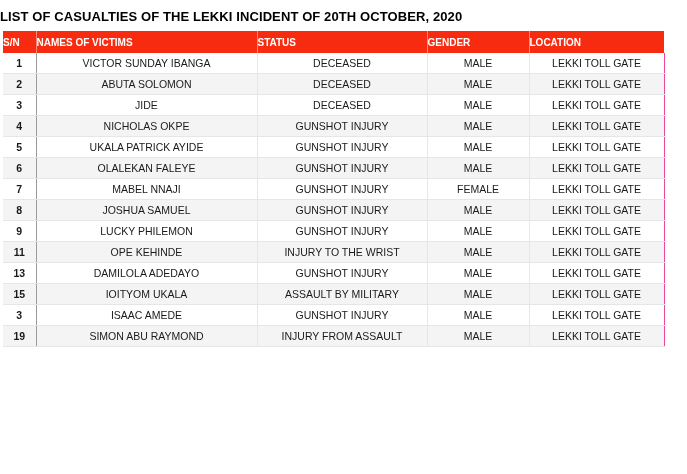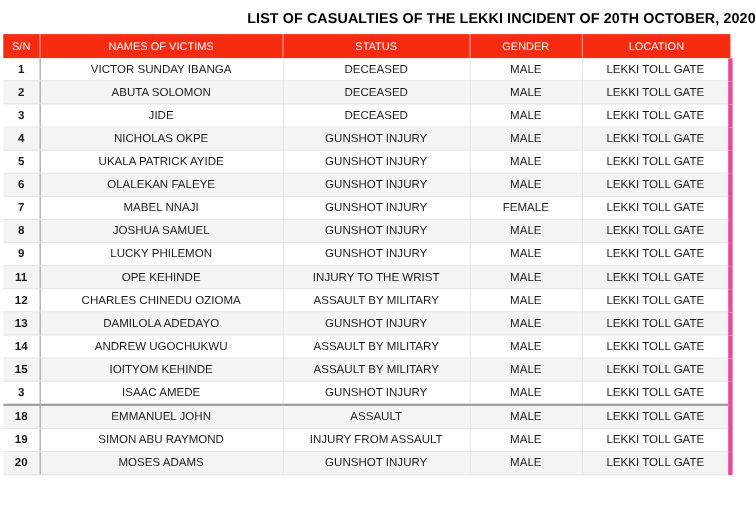"LIST OF CASUALTIES OF THE" .title { text-align: right -> left }
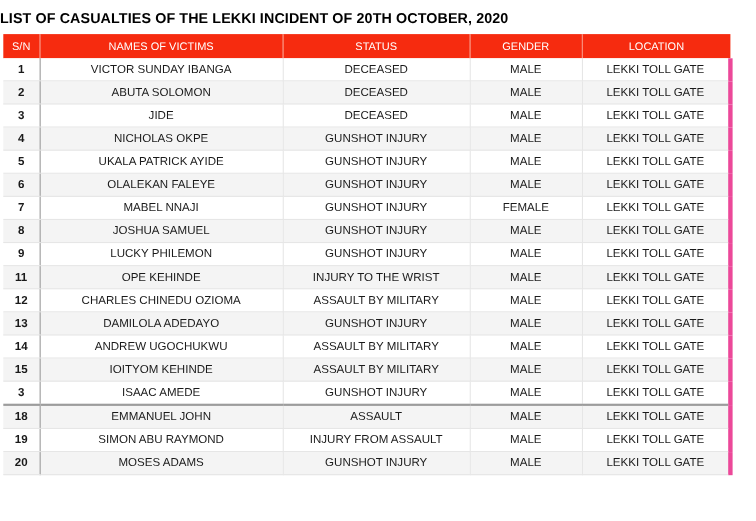"S/N" thead th { font-weight: normal -> bold; text-align: center -> left }
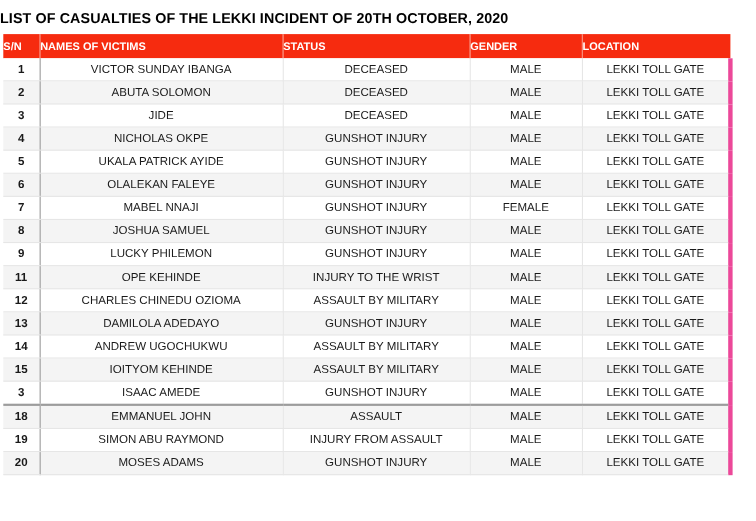"LEKKI TOLL GATE" tbody td:last-child { border-right: 4px solid #ec4899 -> 1px solid #ec4899 }
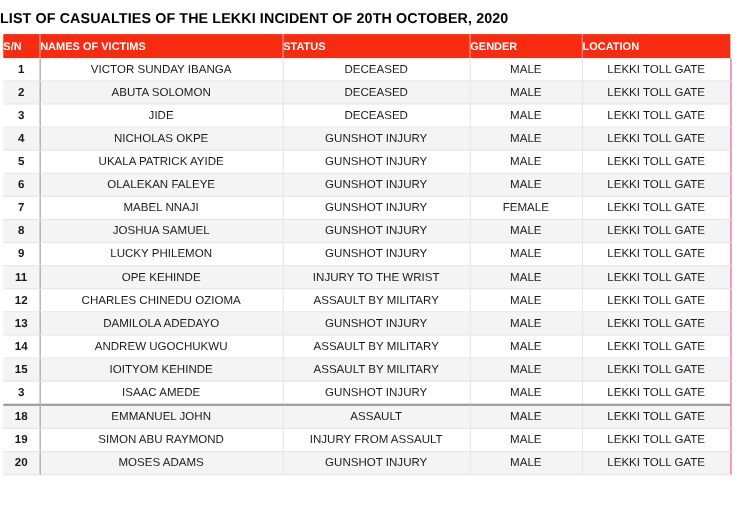"12" tr { html: <tr> <td>12</td> <td>CHARLES CHINEDU OZIOMA</td> <td>ASSAULT BY MILITARY</td> <td>MALE</td> <td>LEKKI TOLL GATE</td> </tr> -> none }
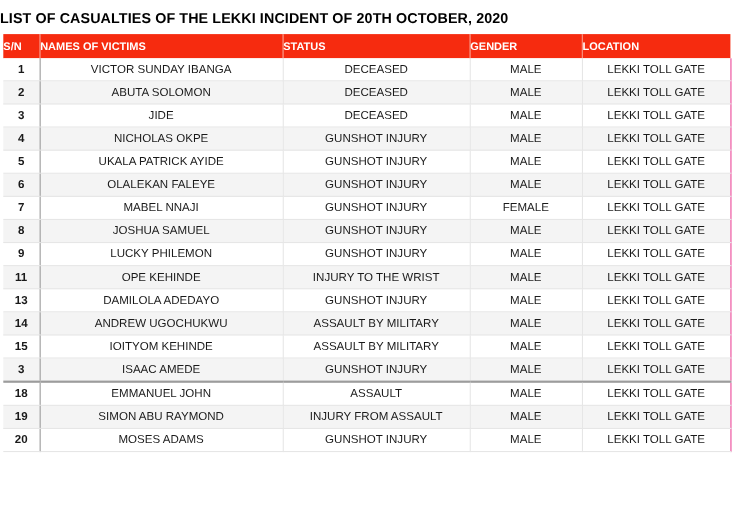"14" tr { html: <tr> <td>14</td> <td>ANDREW UGOCHUKWU</td> <td>ASSAULT BY MILITARY</td> <td>MALE</td> <td>LEKKI TOLL GATE</td> </tr> -> none }
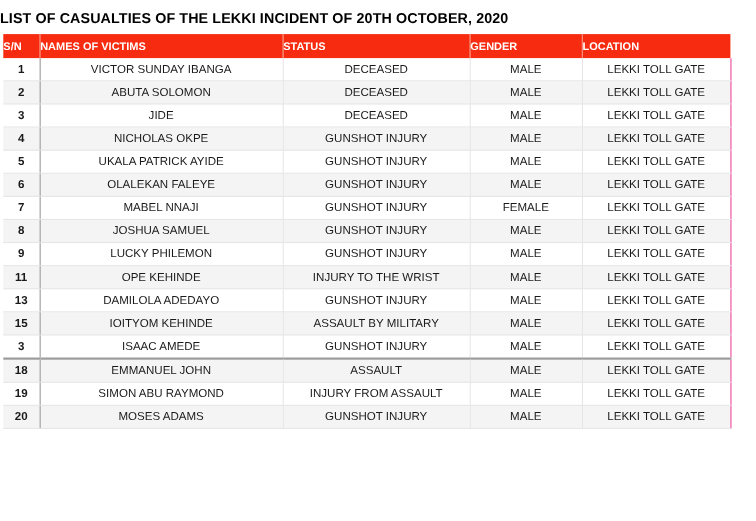"IOITYOM KEHINDE" td { text: KEHINDE -> UKALA }
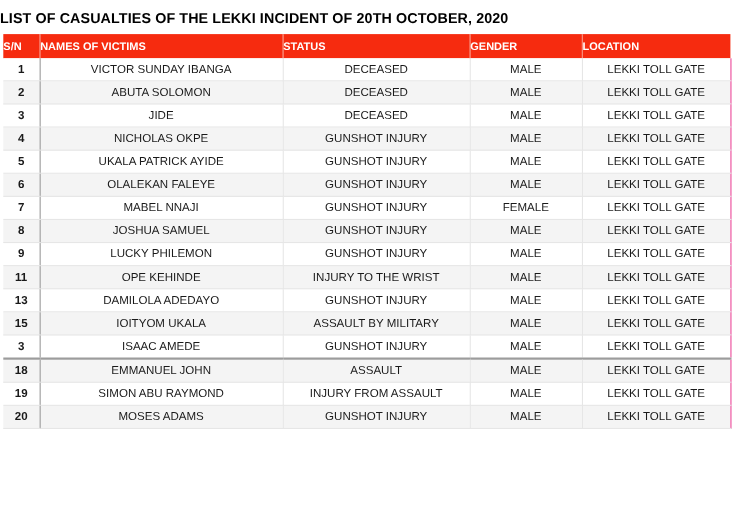"18" tr.split { html: <tr> <td>18</td> <td>EMMANUEL JOHN</td> <td>ASSAULT</td> <td>MALE</td> <td>LEKKI TOLL GATE</td> </tr> -> none }
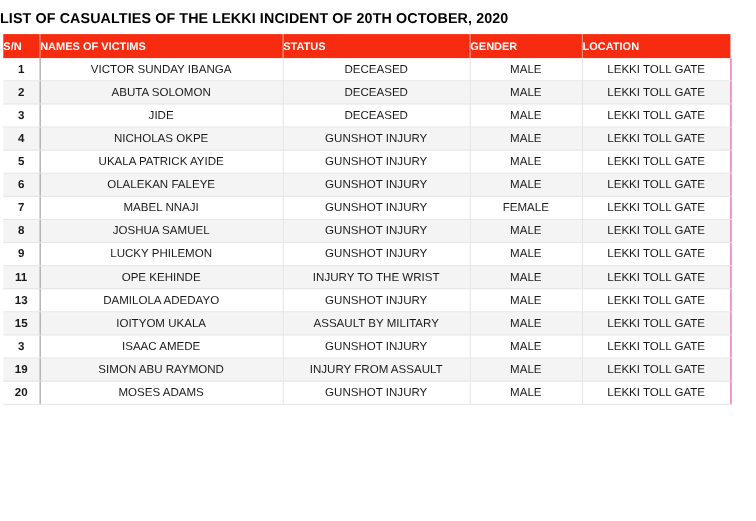"20" tr { html: <tr> <td>20</td> <td>MOSES ADAMS</td> <td>GUNSHOT INJURY</td> <td>MALE</td> <td>LEKKI TOLL GATE</td> </tr> -> none }
